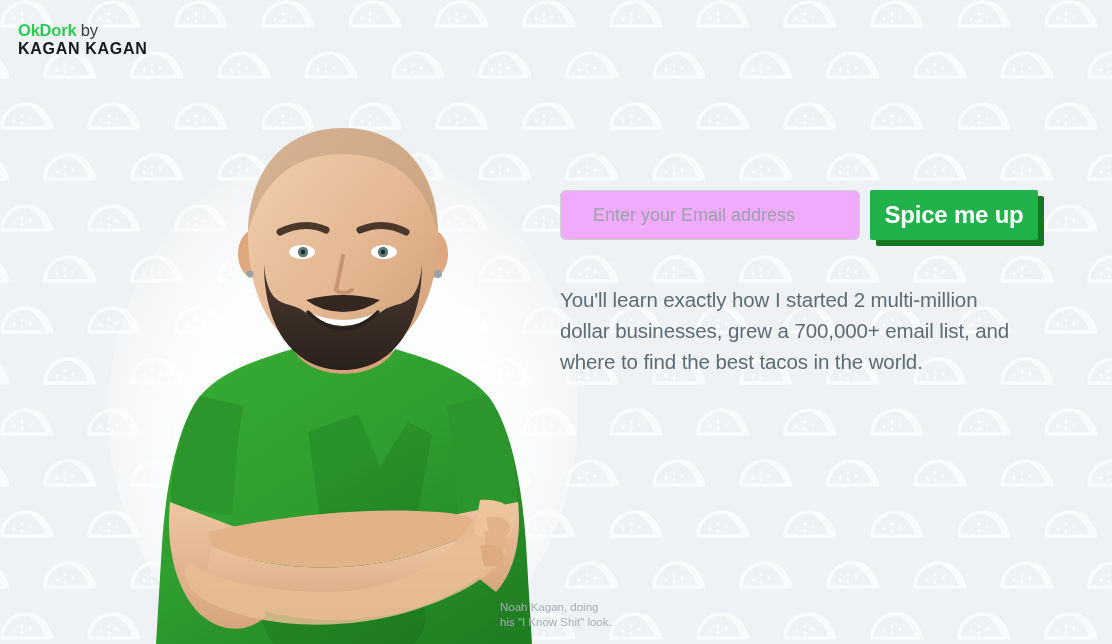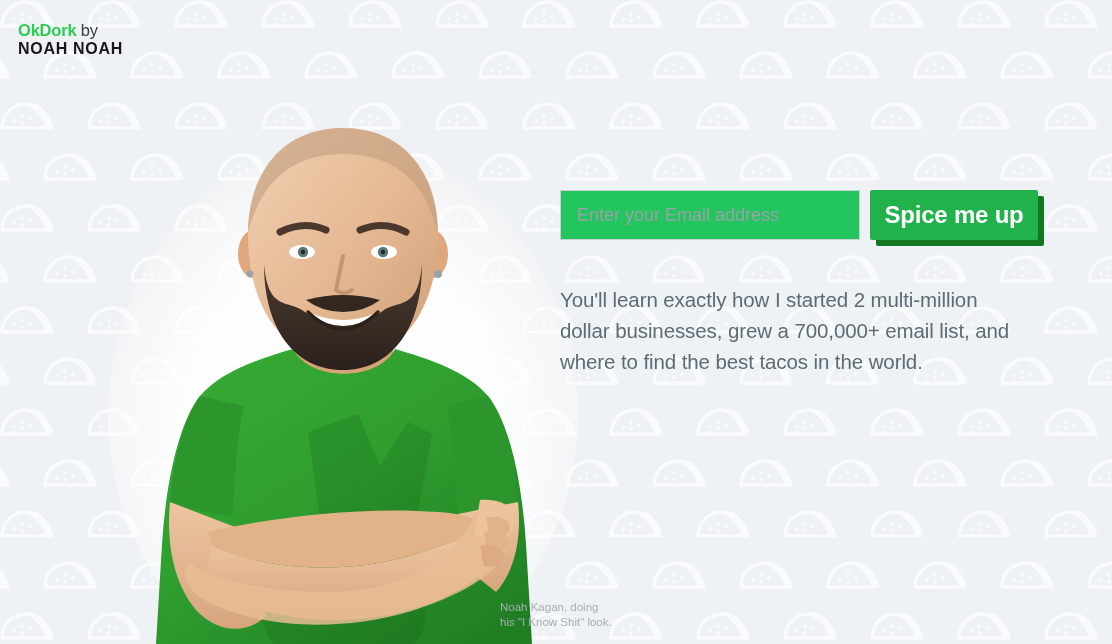"NOAH NOAH" div.logo-line2 { text: NOAH NOAH -> KAGAN KAGAN }
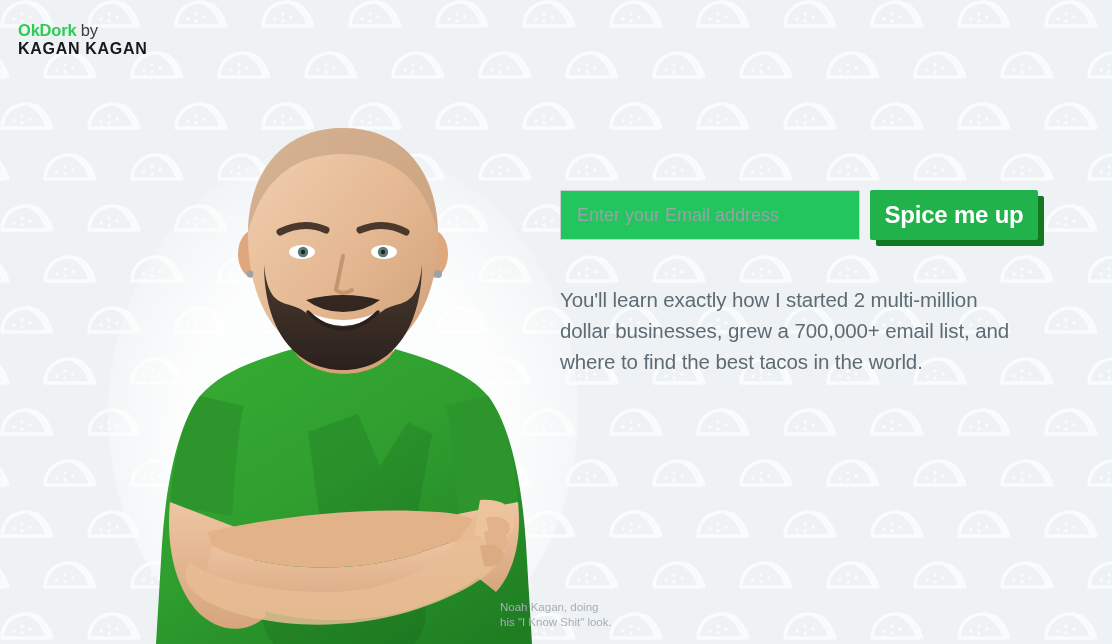"Enter your Email address" .email-field { background: #22c55e -> #f0abfc; border-radius: 0 -> 6px; padding: 0 16px -> 0 32px }
